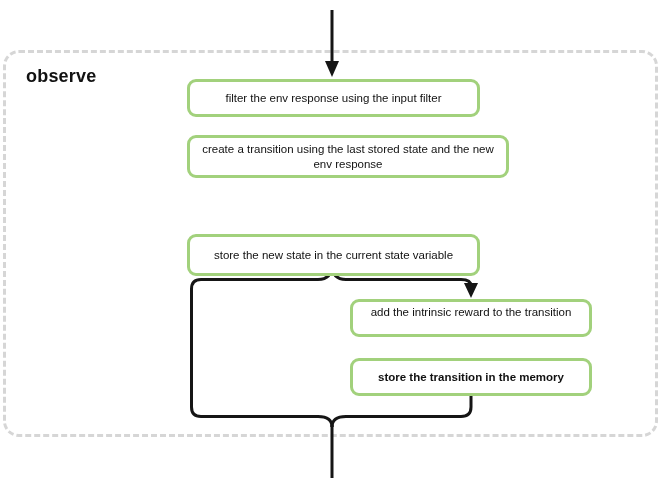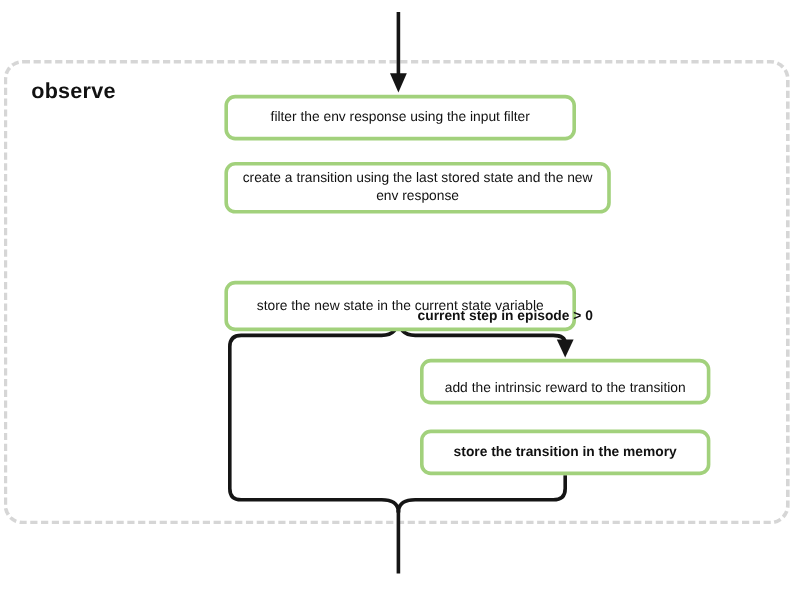"filter the env response using" .node { padding: 2px 4px -> 14px 4px }
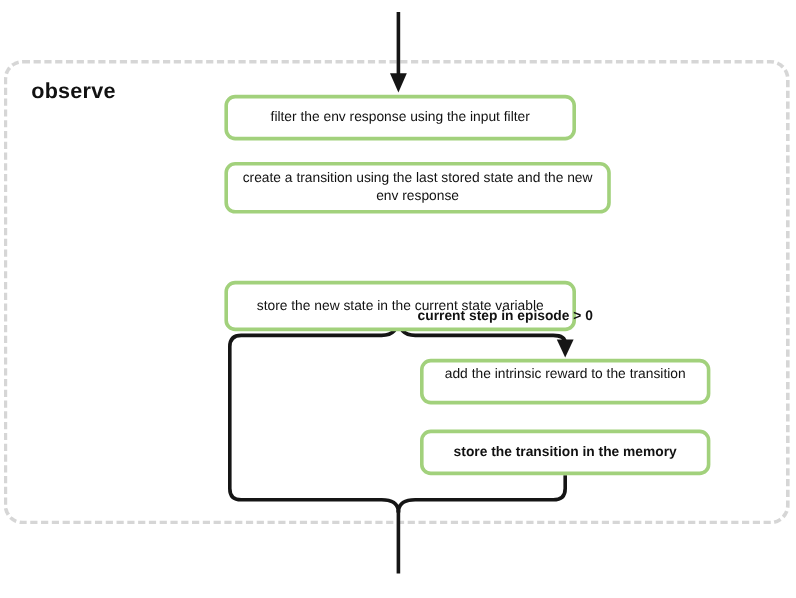"current step in episode >" div.cond-label { html: <div>current step in episode &gt; 0</div> -> none }
